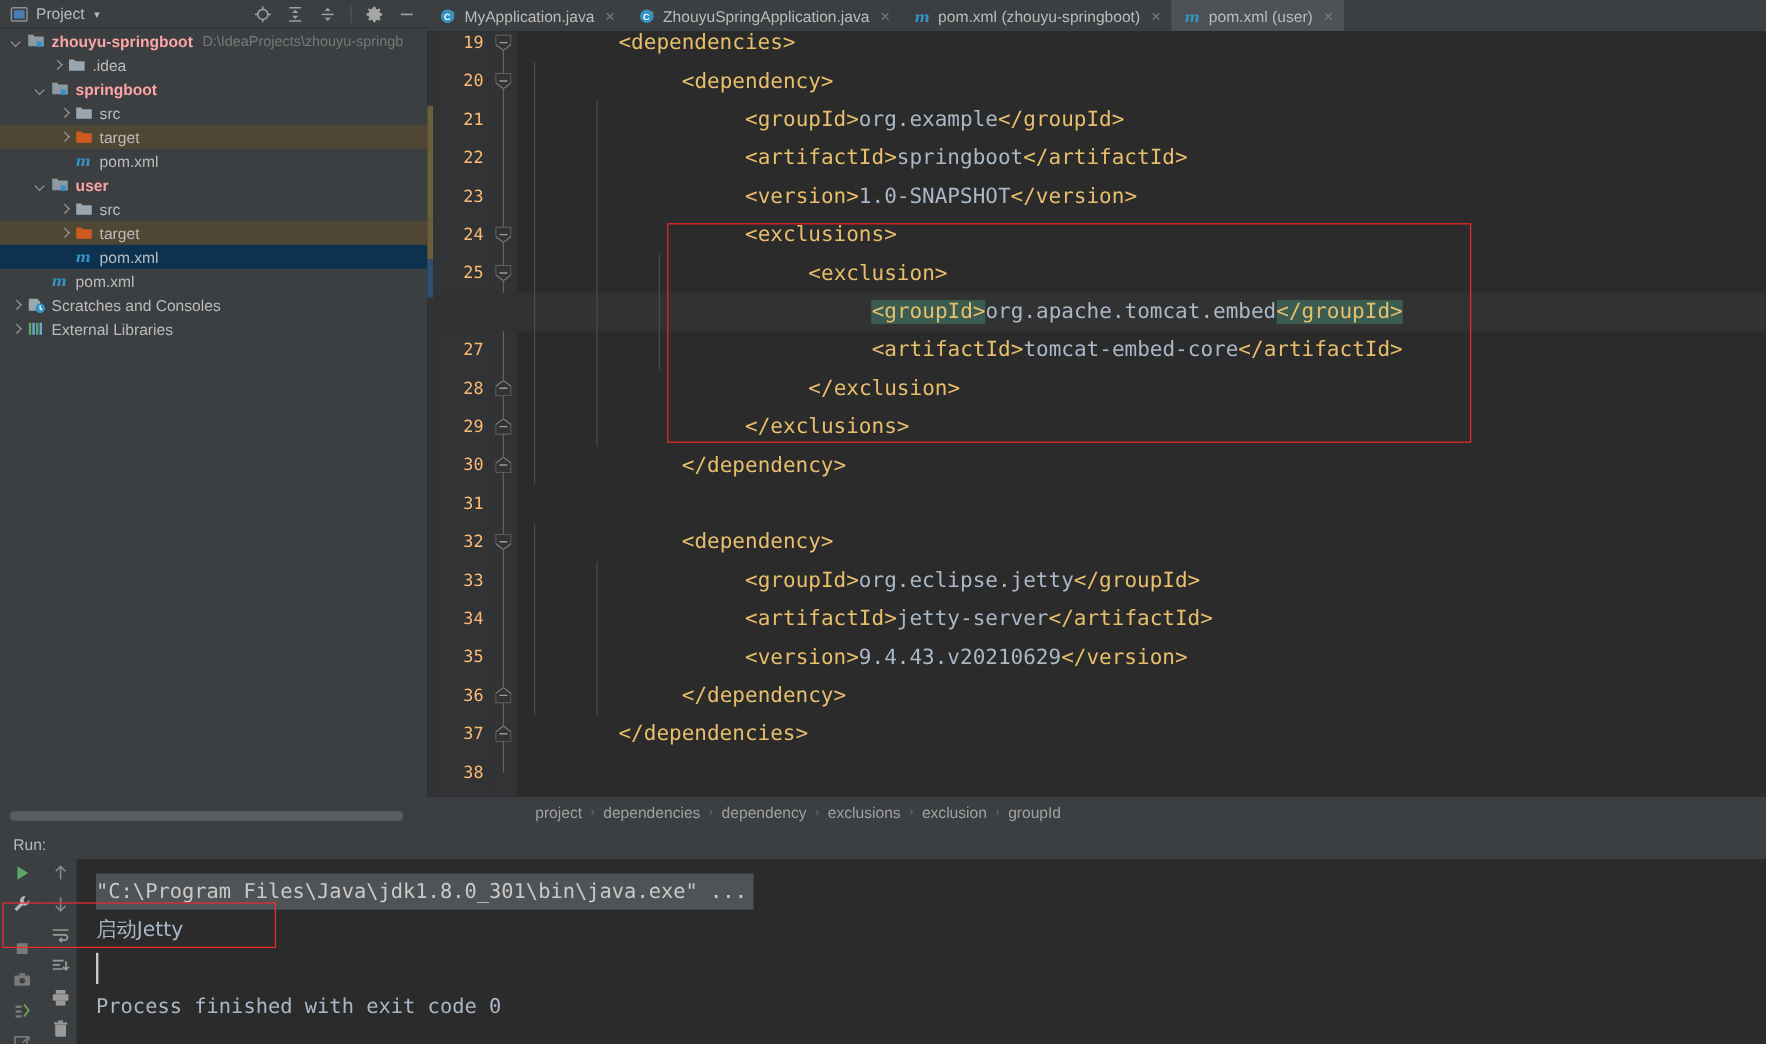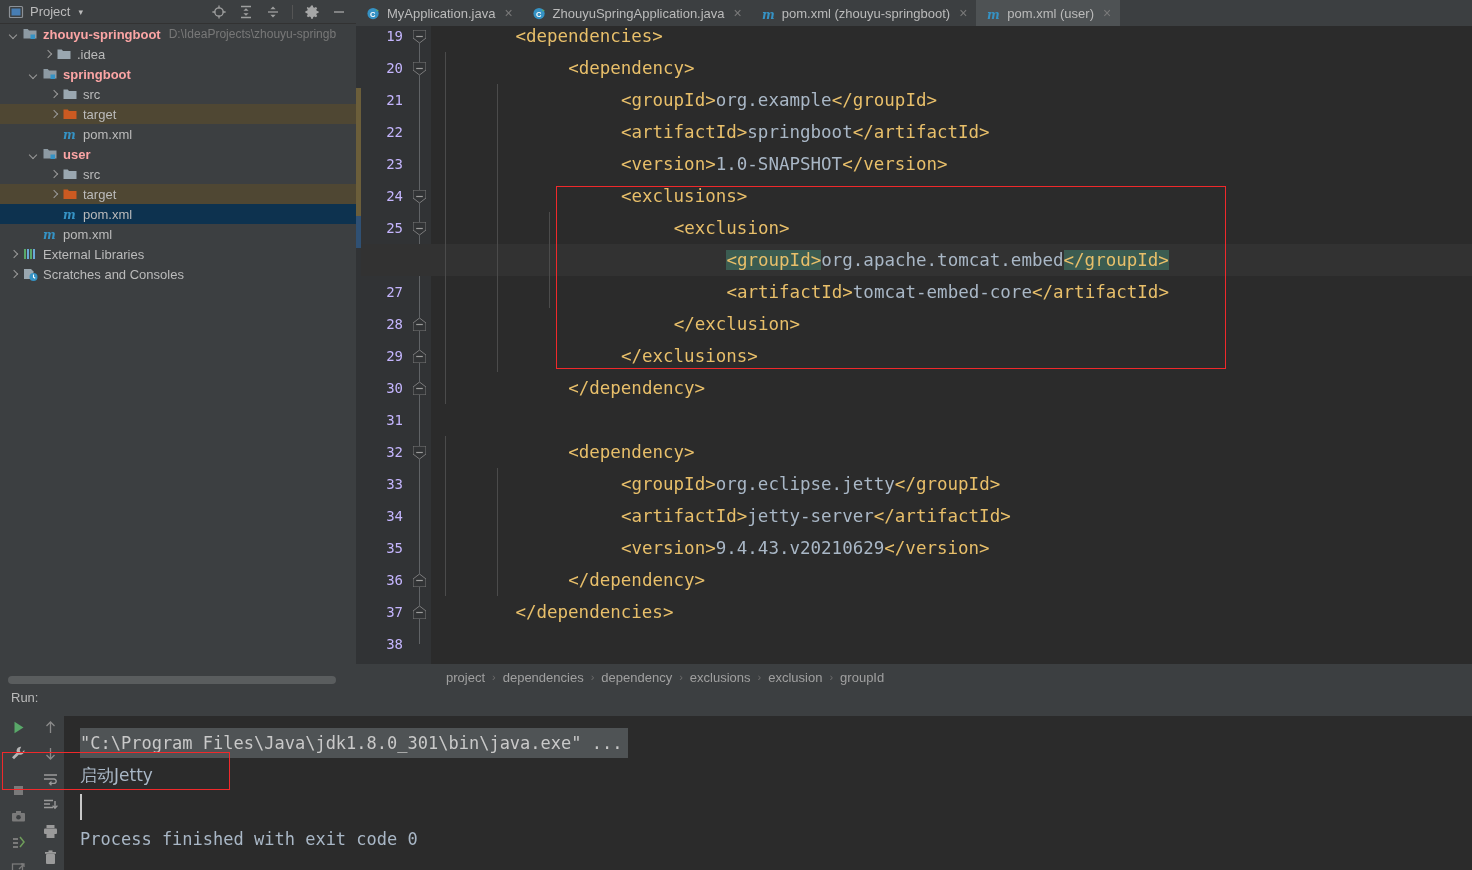"19" .lineno { color: #c4b5fd -> #fdba74 }
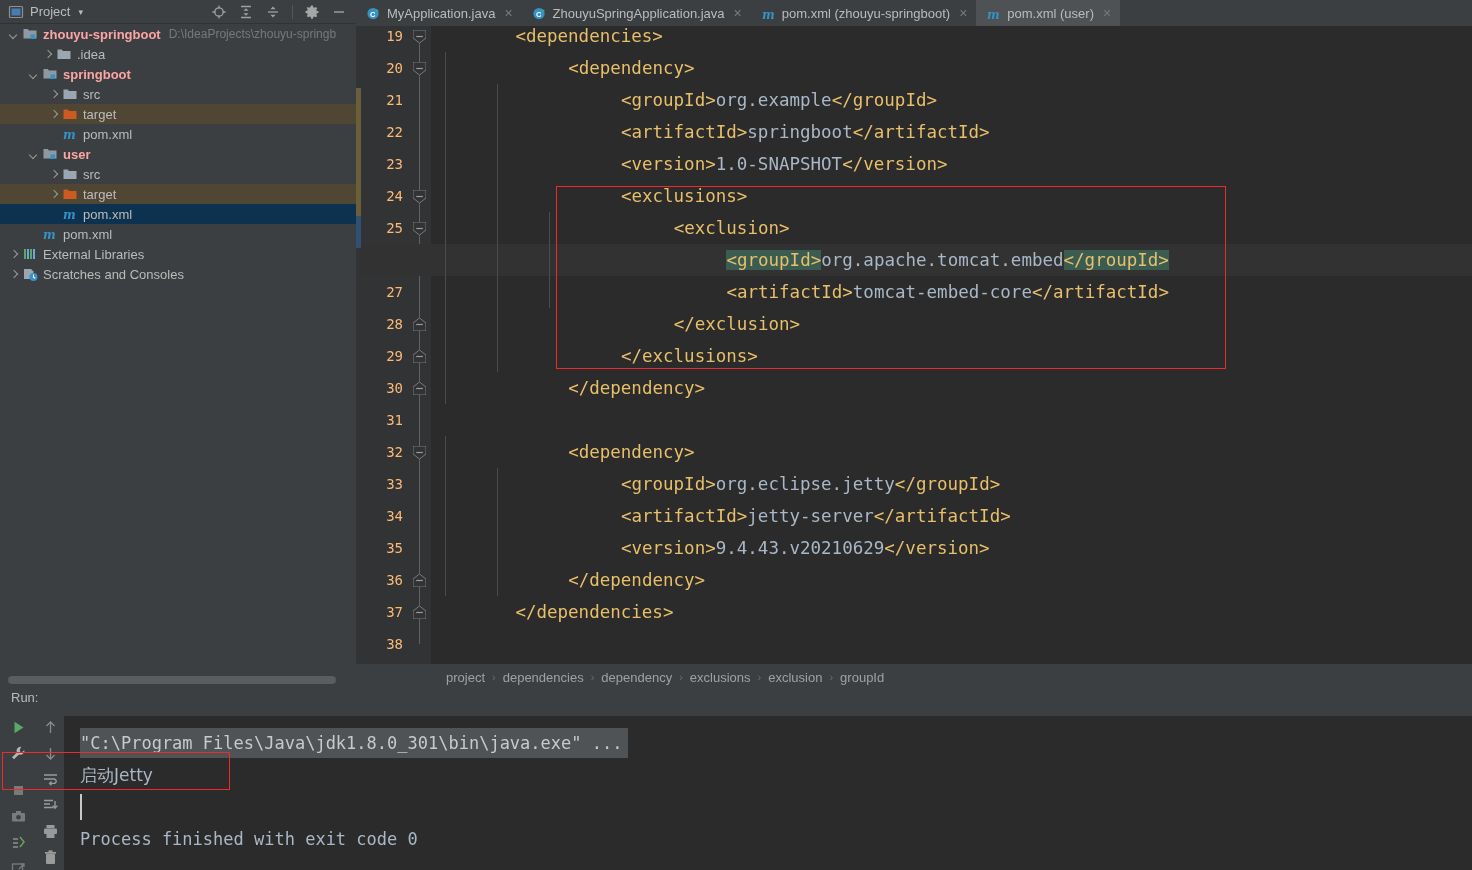"External Libraries" div.tree-row { order: before "Scratches and Consoles" -> after "Scratches and Consoles" }
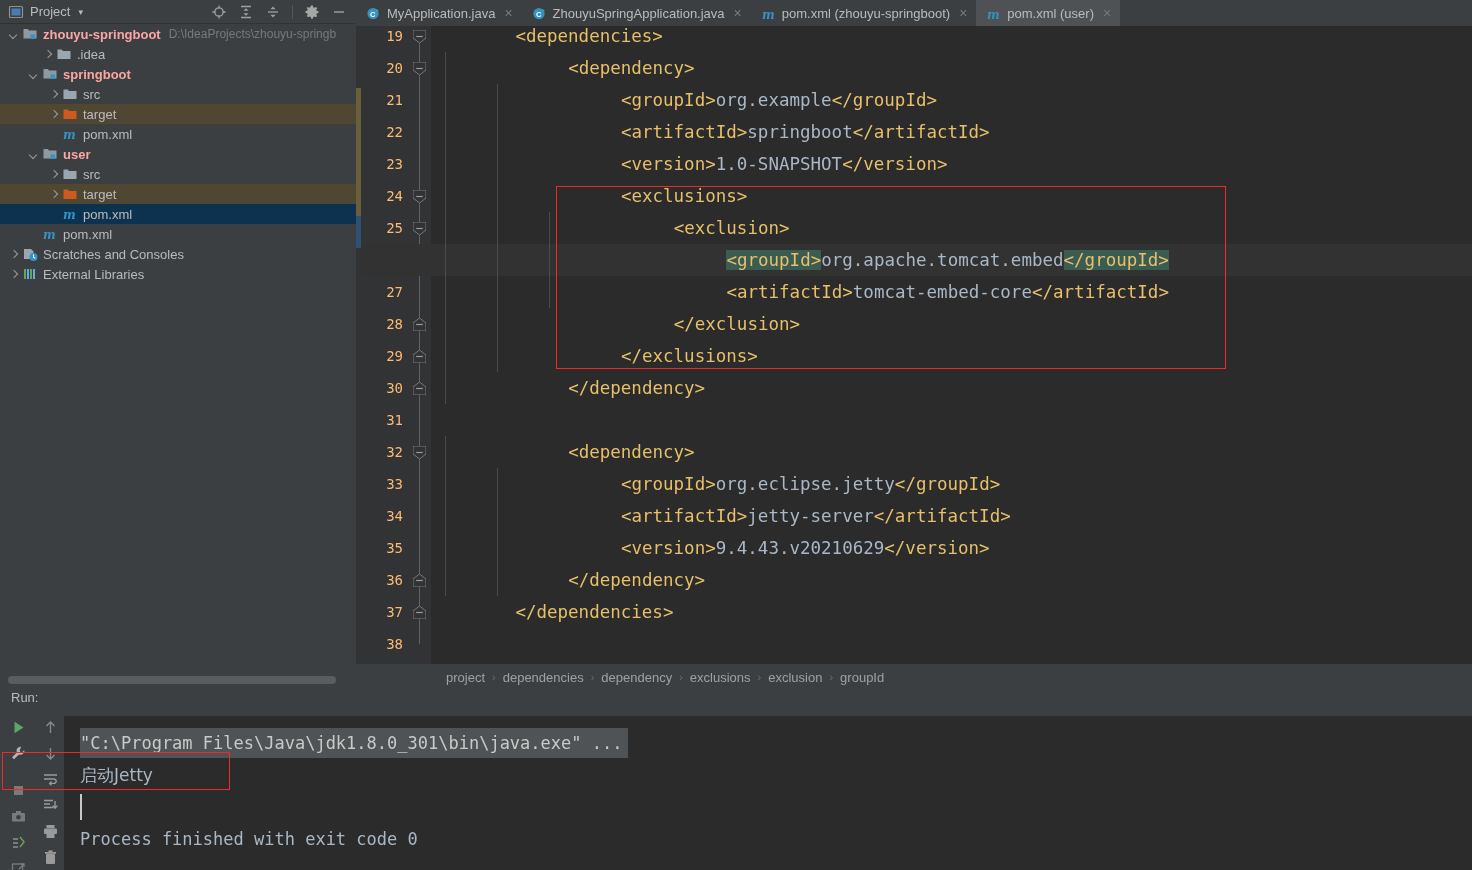"Run:" #run-header { align-items: flex-start -> center }
